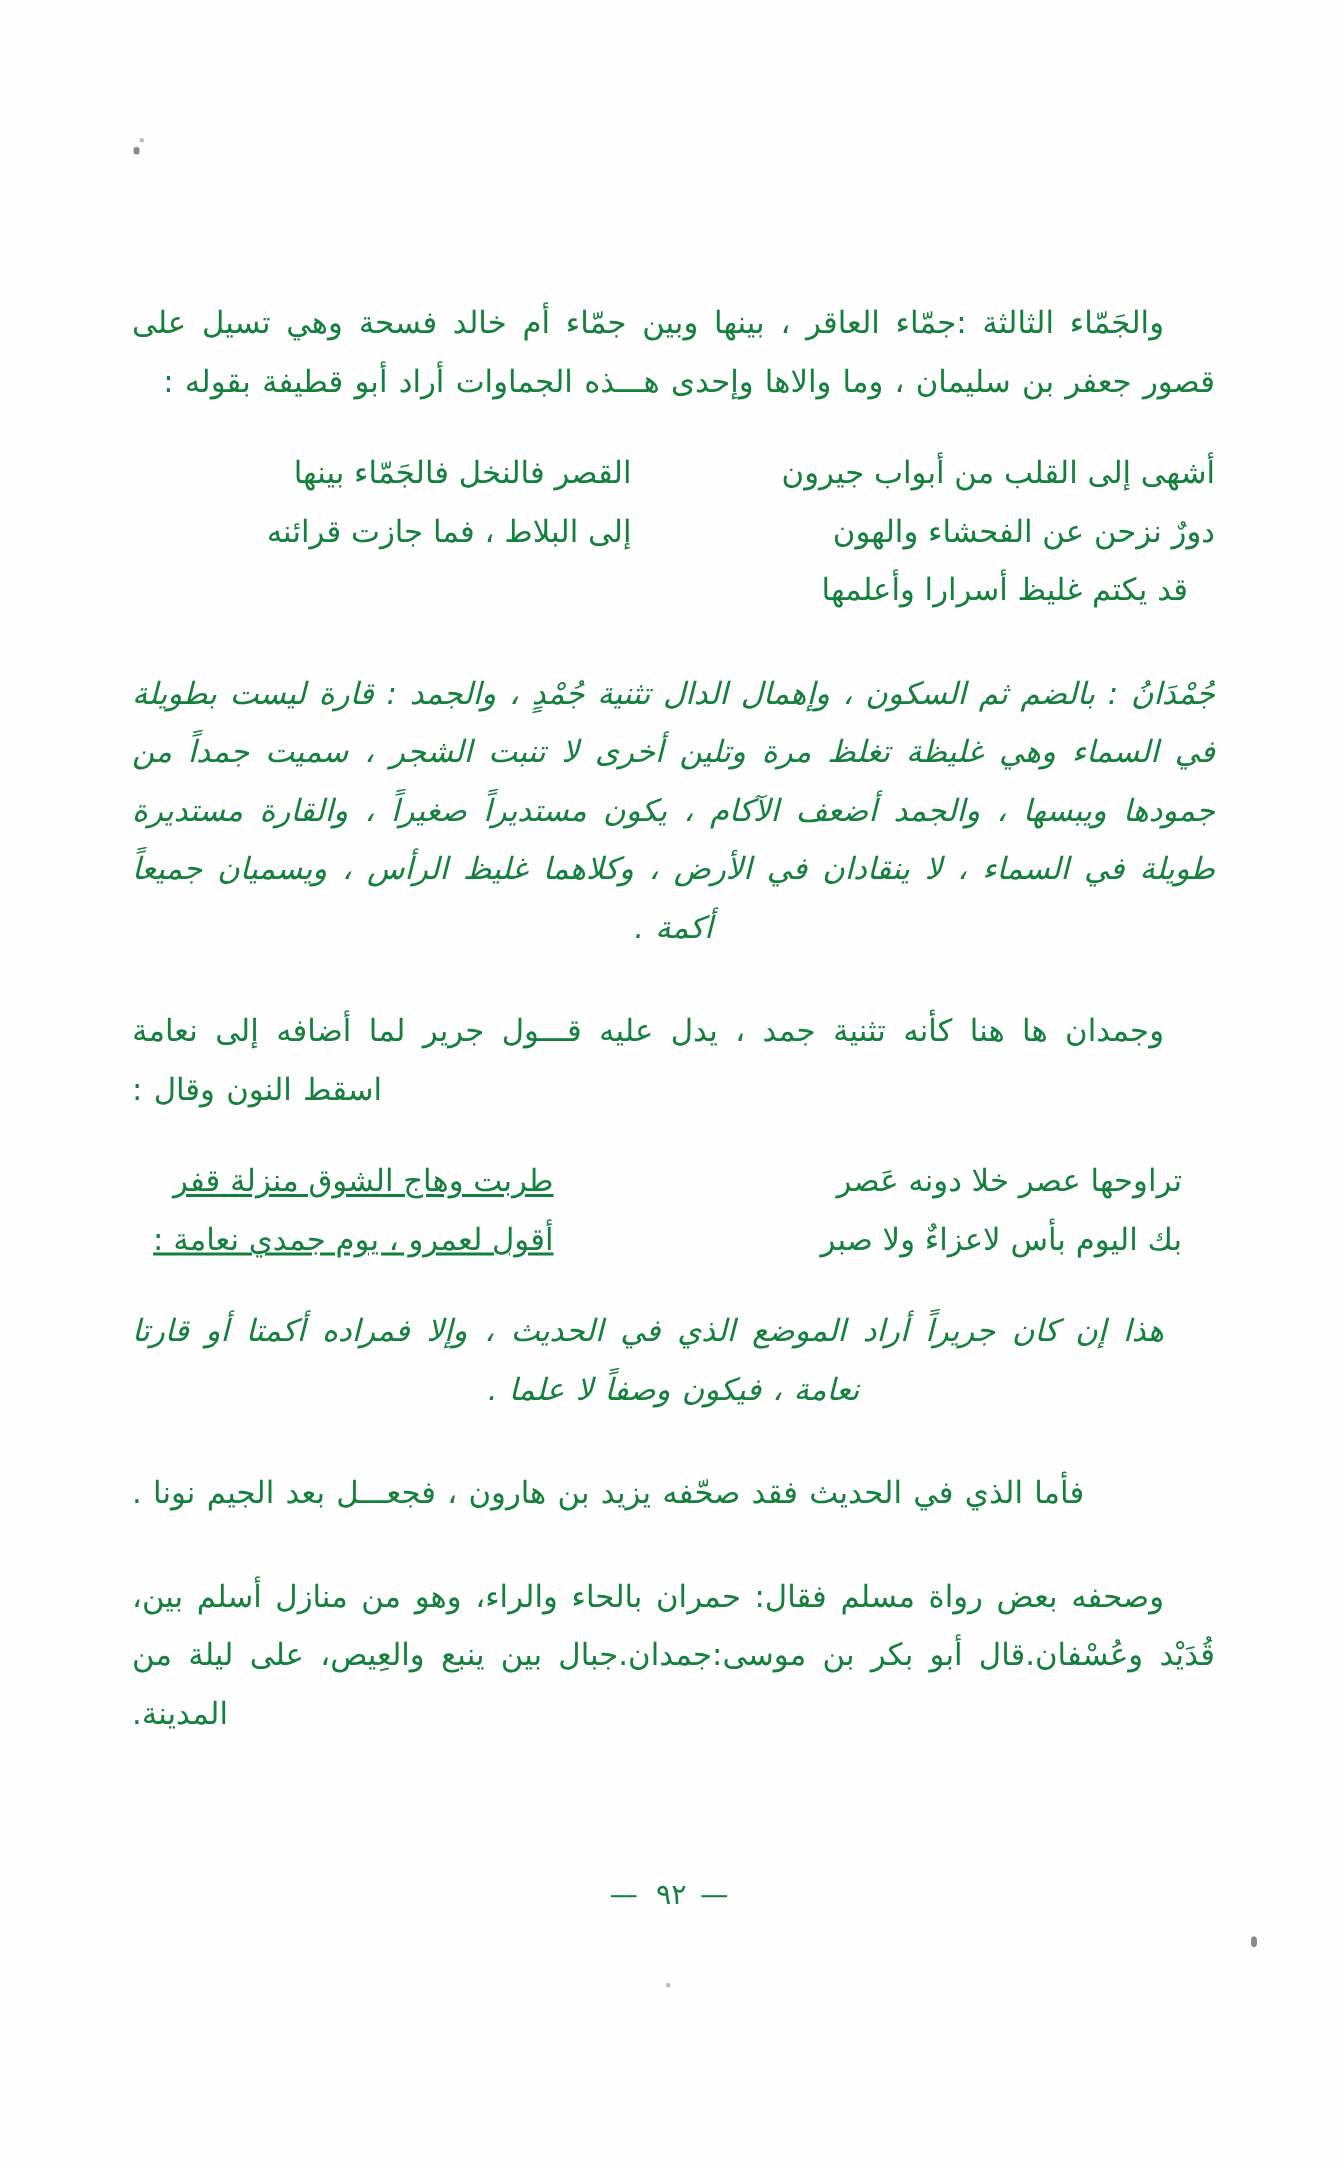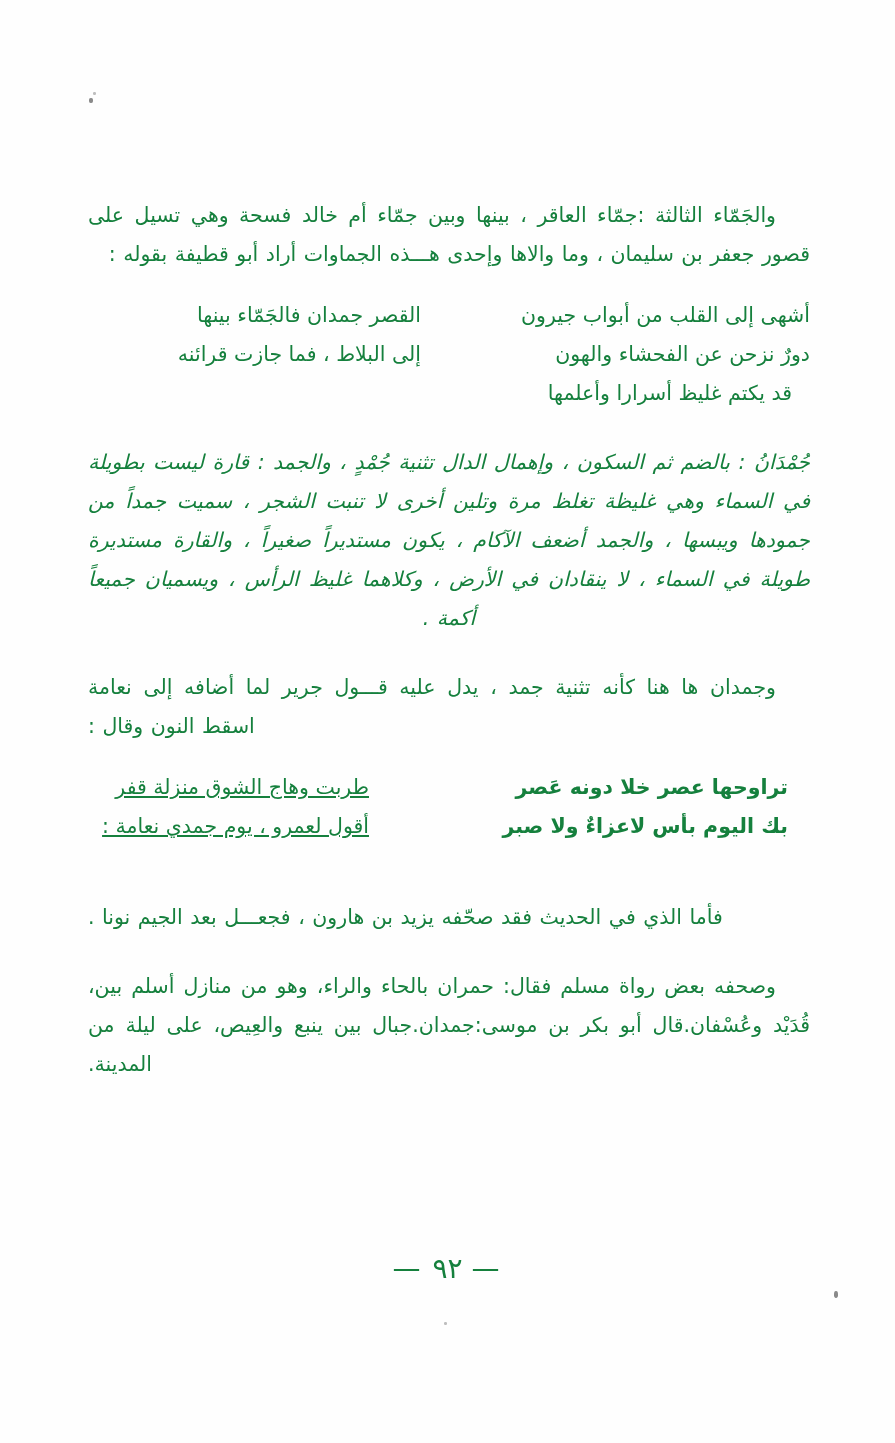"القصر جمدان فالجَمّاء بينها" div.hemistich { text: جمدان -> فالنخل }
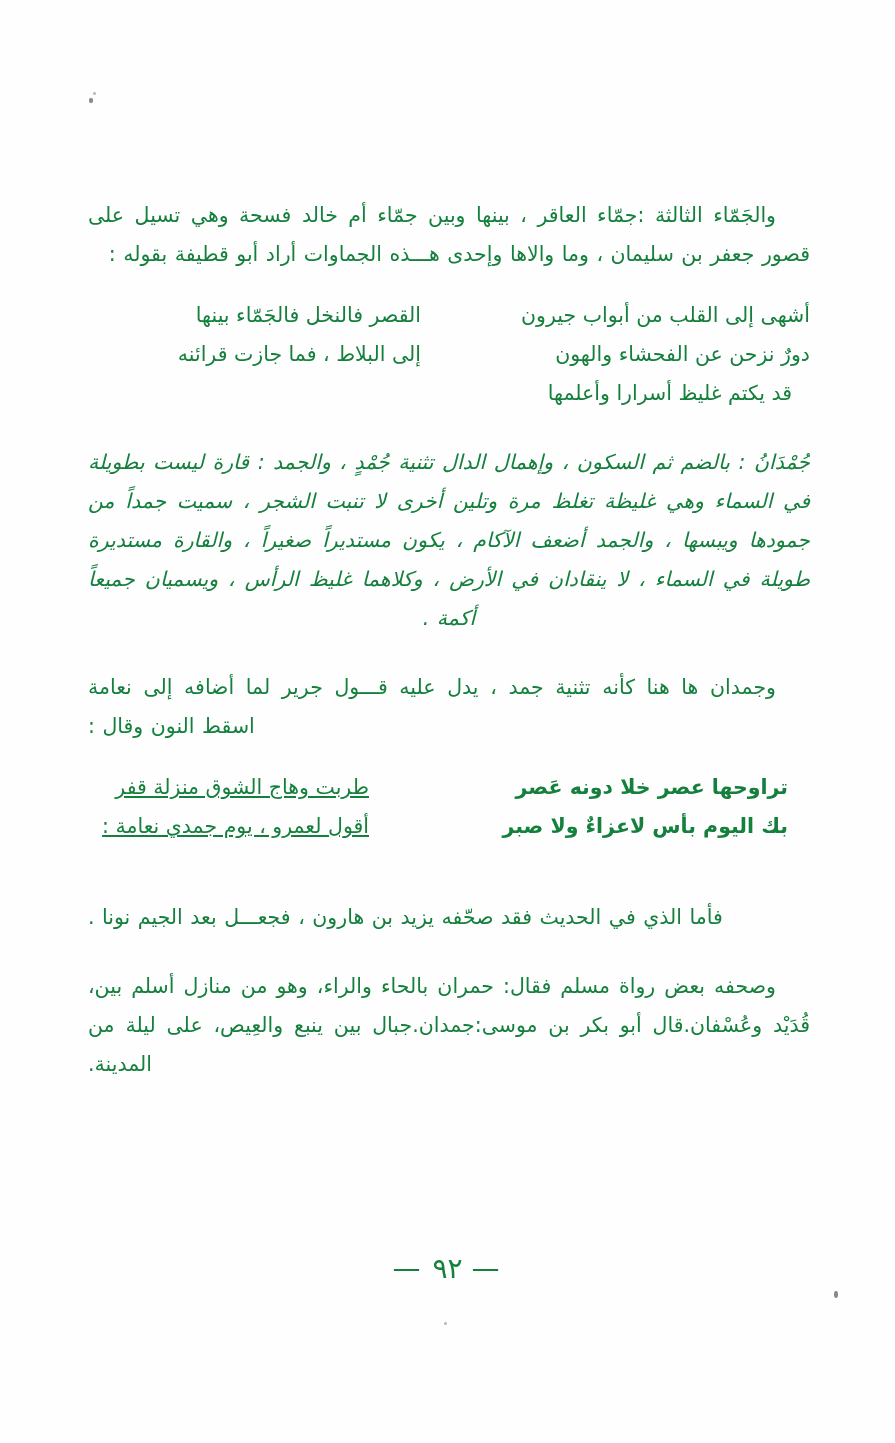"تراوحها عصر خلا دونه عَصر" .verse-line.v2 .hemistich.second { font-weight: bold -> none }
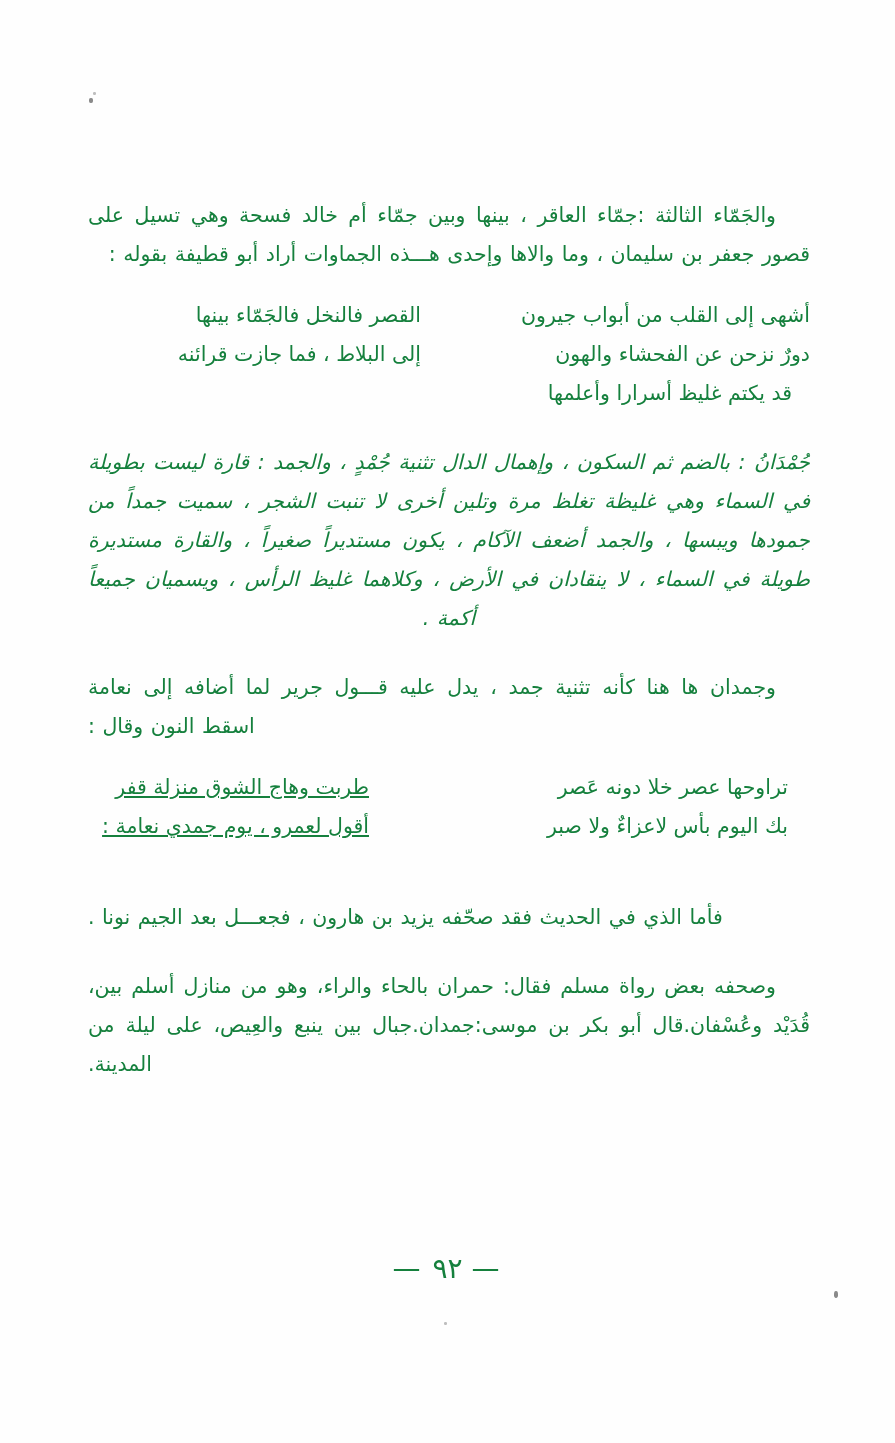"هذا إن كان جريراً أراد" p.para { html: none -> <p>هذا إن كان جريراً أراد الموضع الذي في الحديث ، وإلا فمراده أكمتا أو قارتا نعامة ، فيكون وصفاً لا علما .</p> }
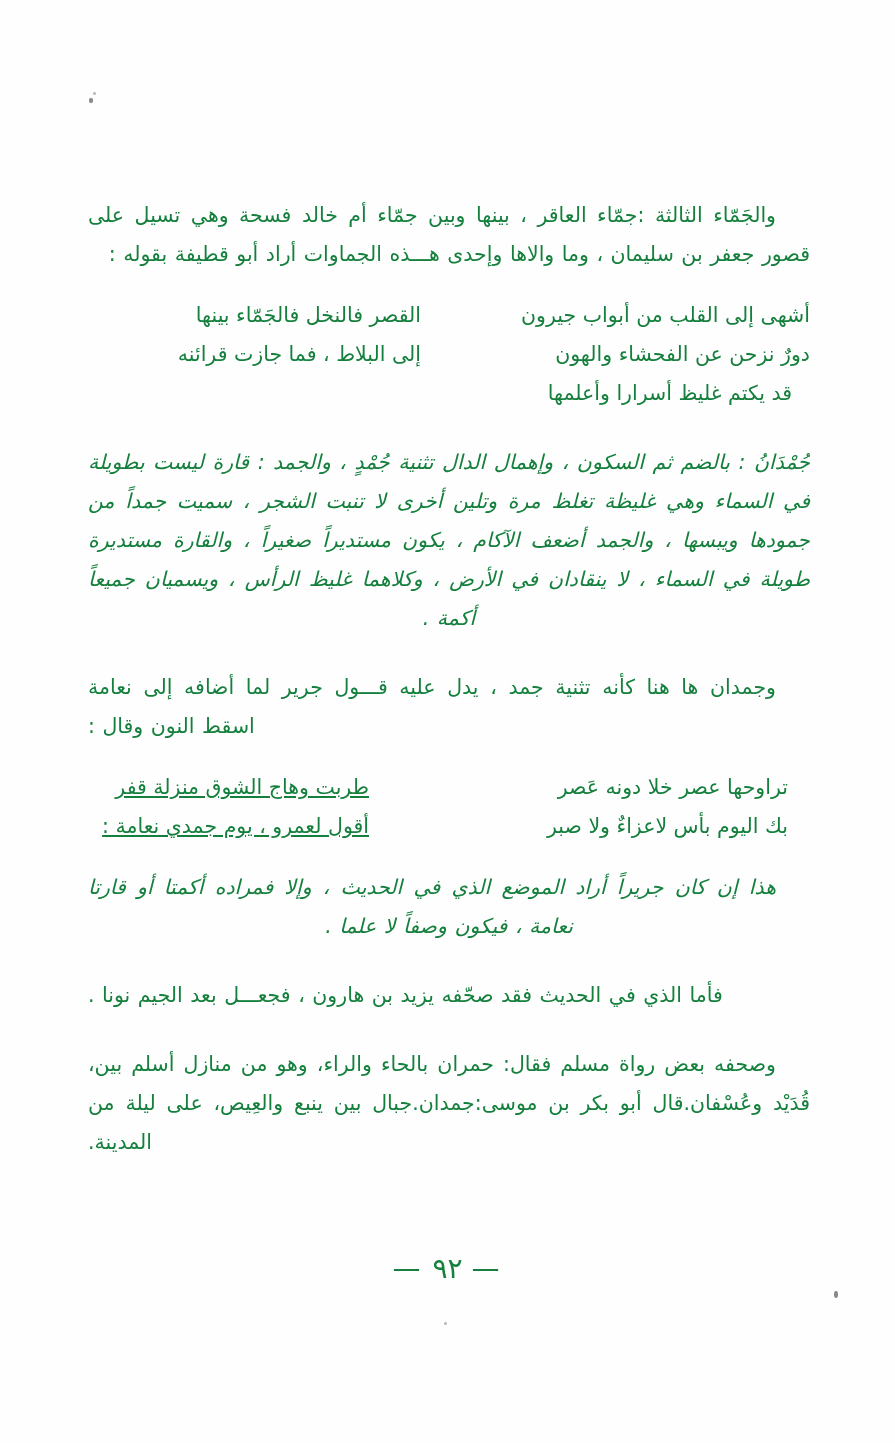"—٩٢—" .folio { font-size: 28px -> 19px }
